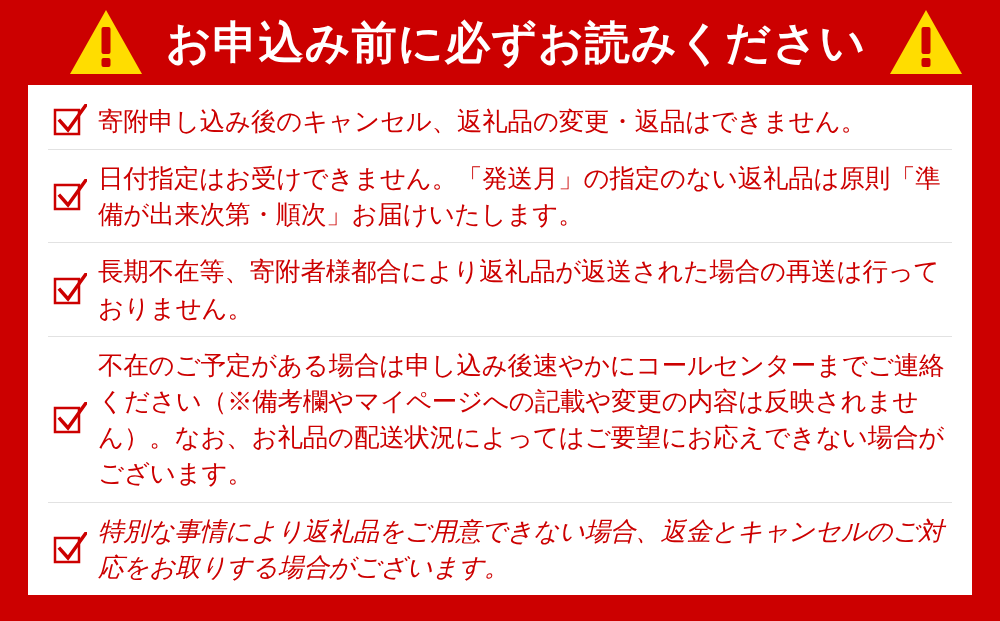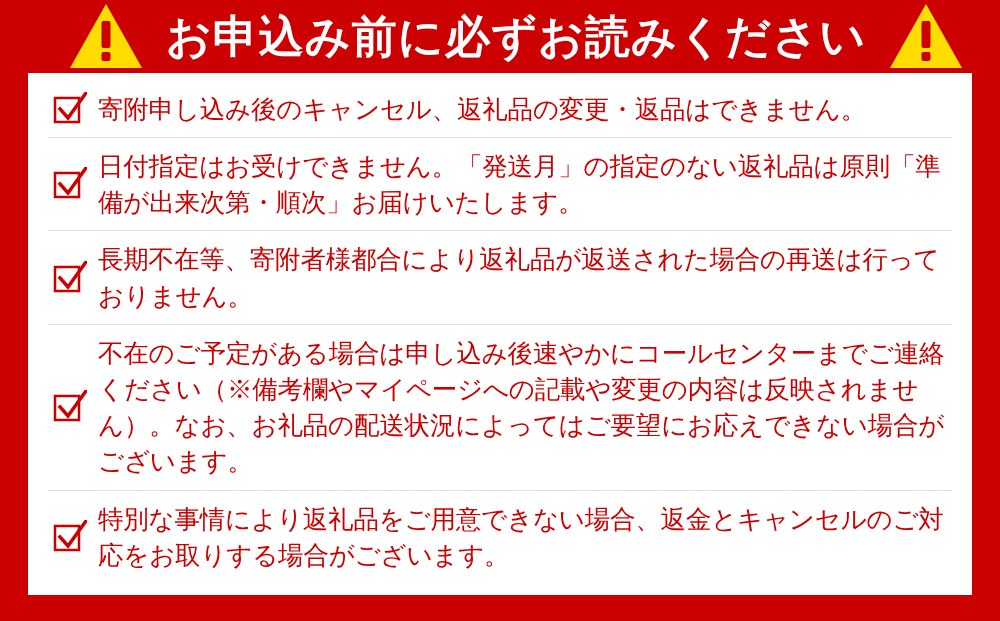"寄附申し込み後のキャンセル、返礼品の変更・返品はできません。" .card { padding: 8px 20px 12px 20px -> 8px 20px 0 20px }
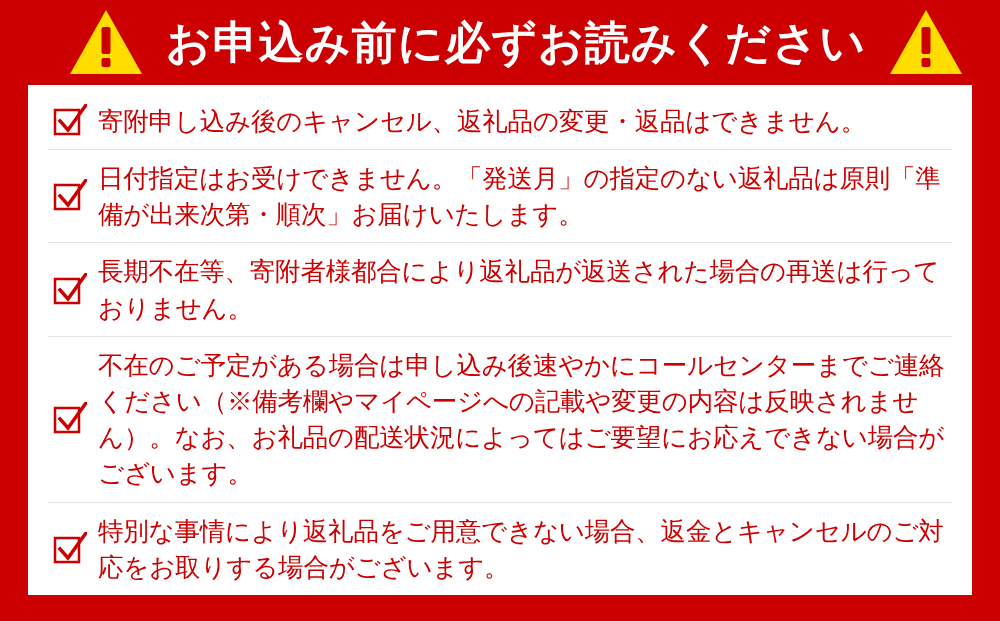"特別な事情により返礼品をご用意できない場合、返金とキャンセルのご対応をお取りする" .row:last-child { font-style: none -> italic }
